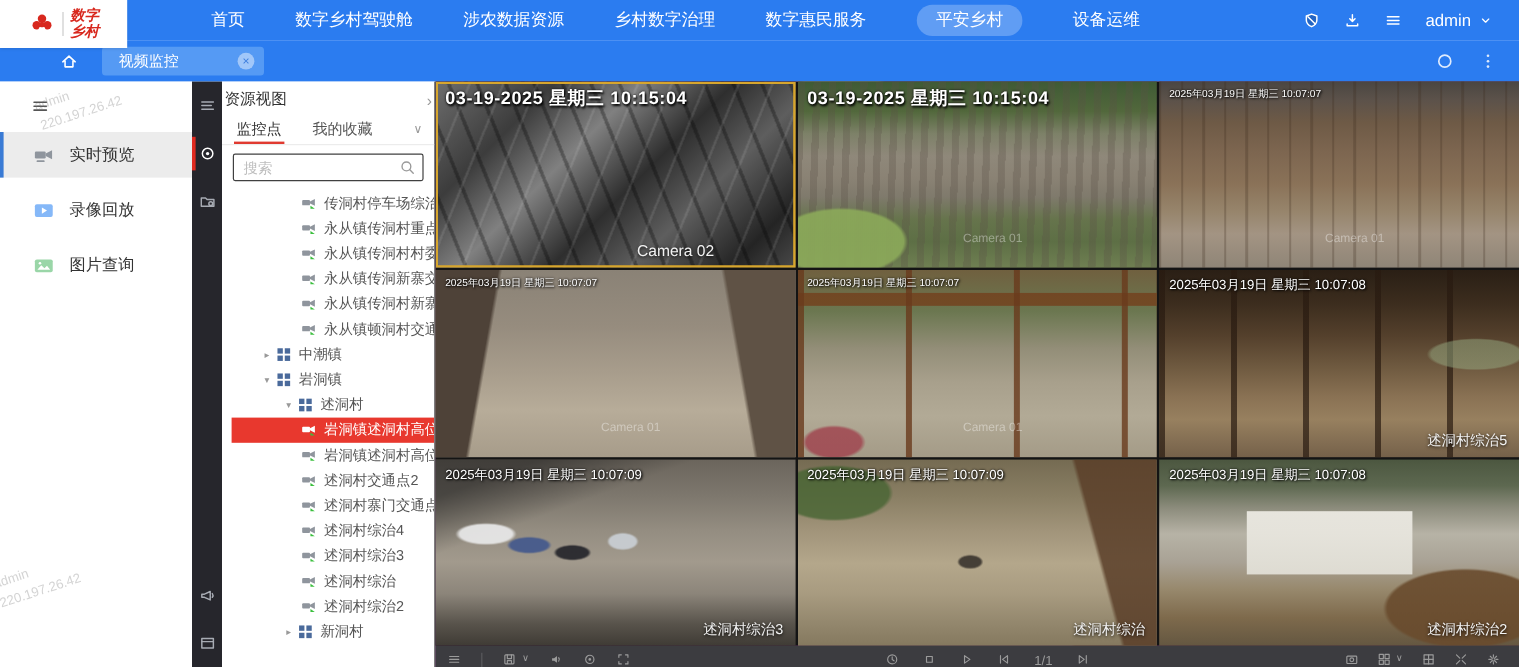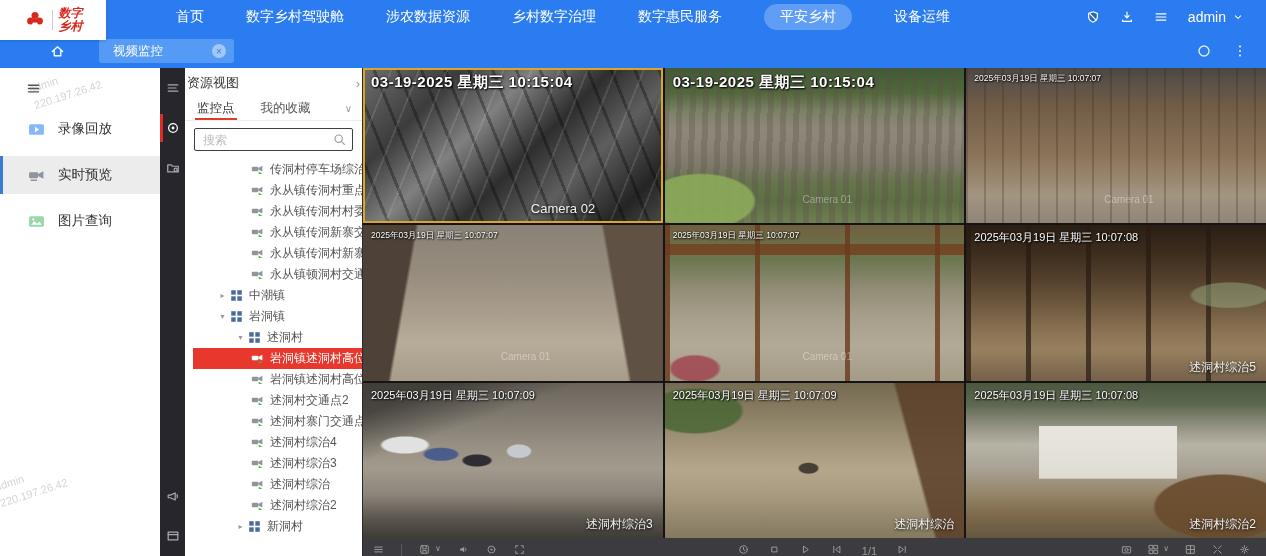"视频监控" .tab { margin-left: 34px -> 20px }
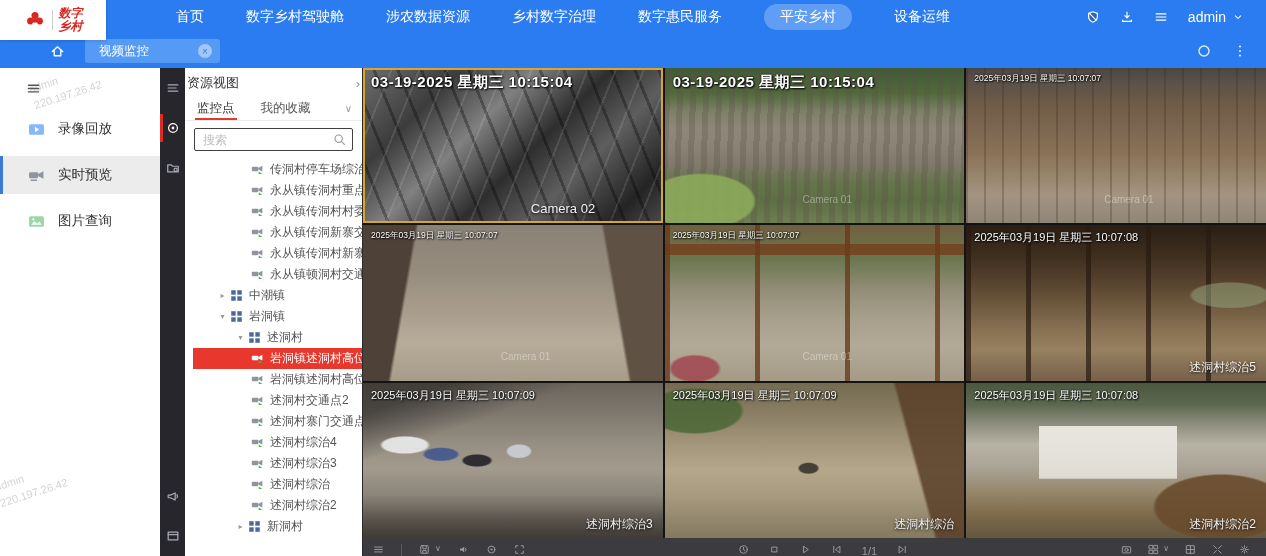"录像回放" div.side-item { order: before "实时预览" -> after "实时预览" }
